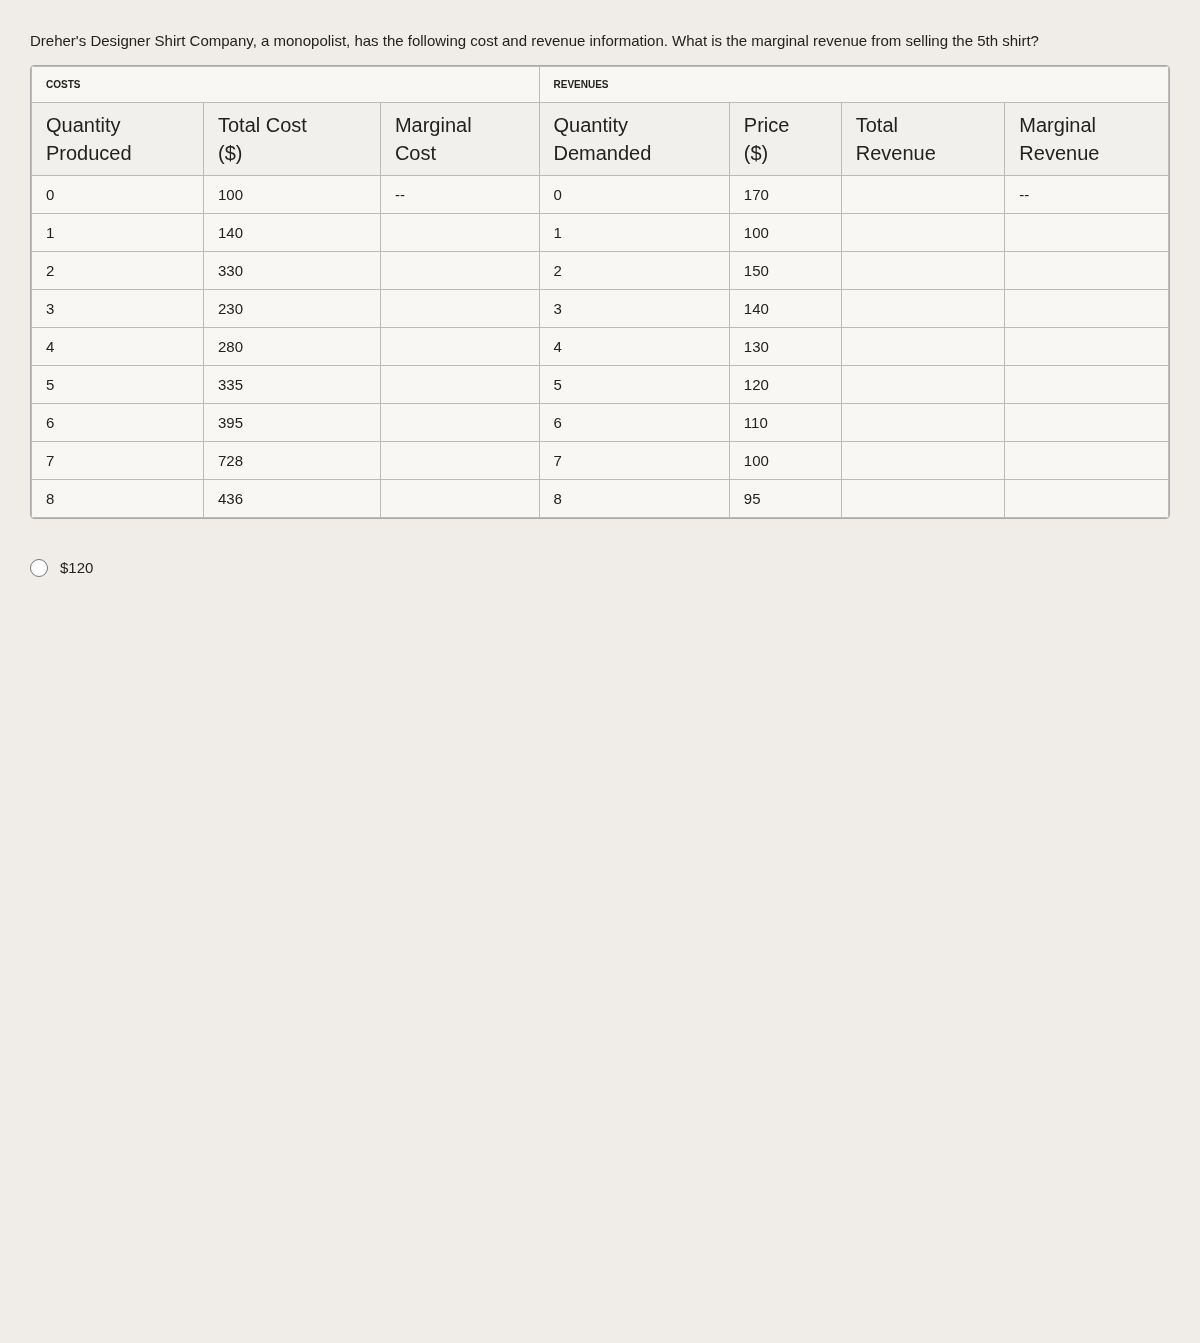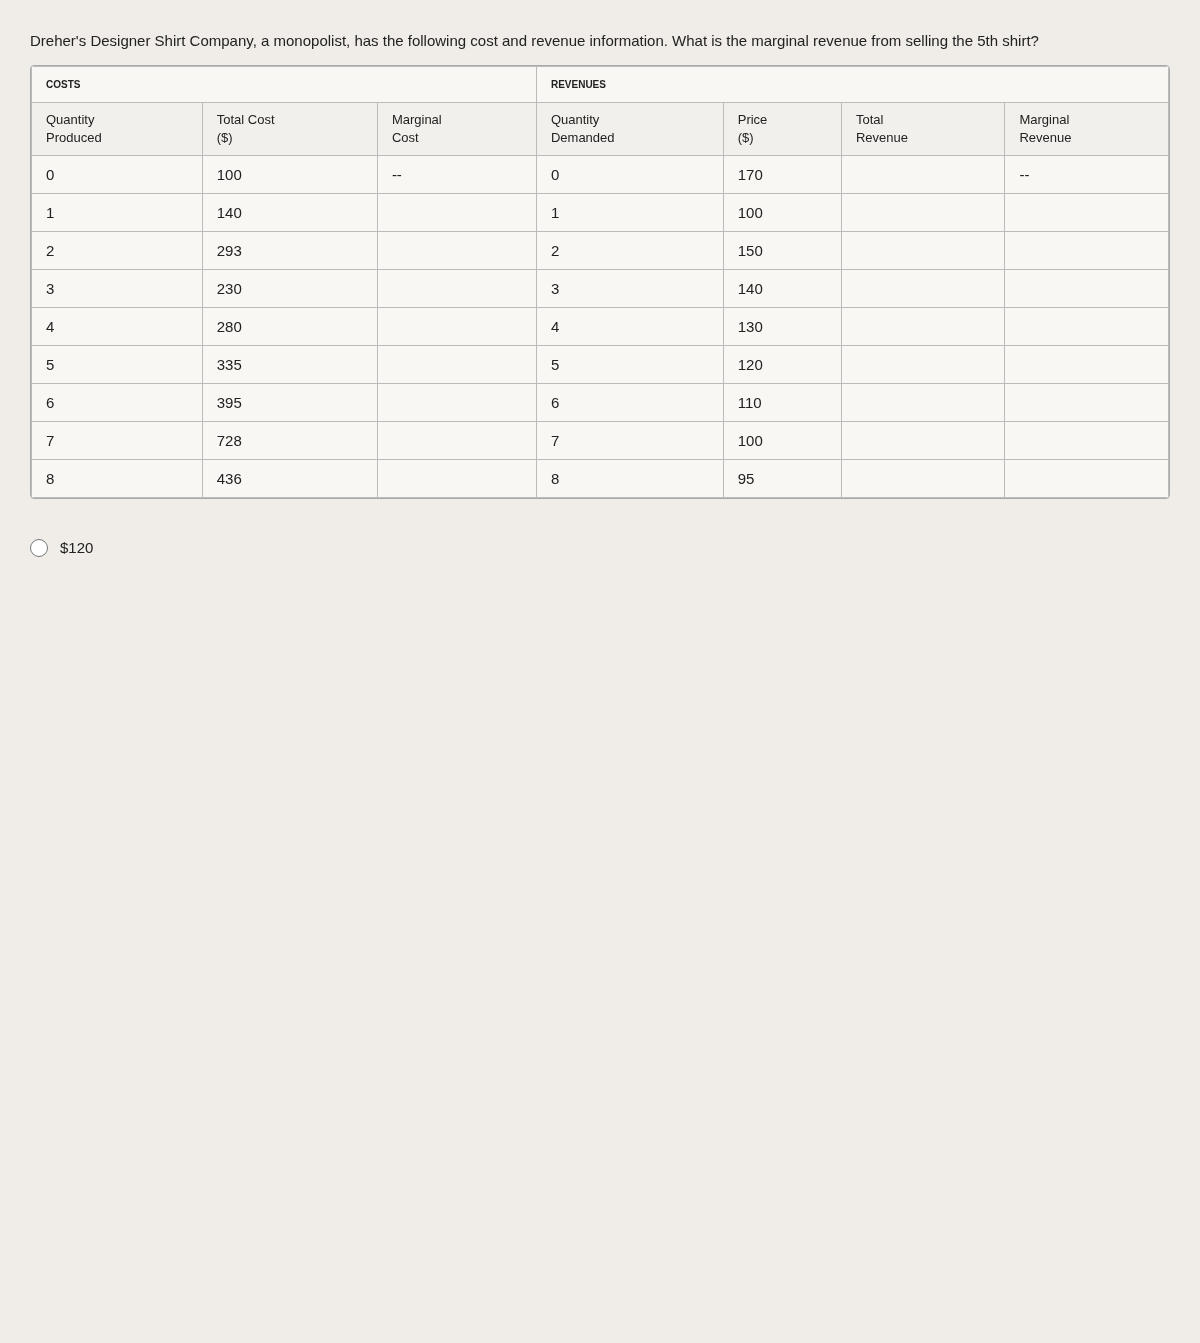"Quantity" .col-header td { font-size: 13px -> 20px }
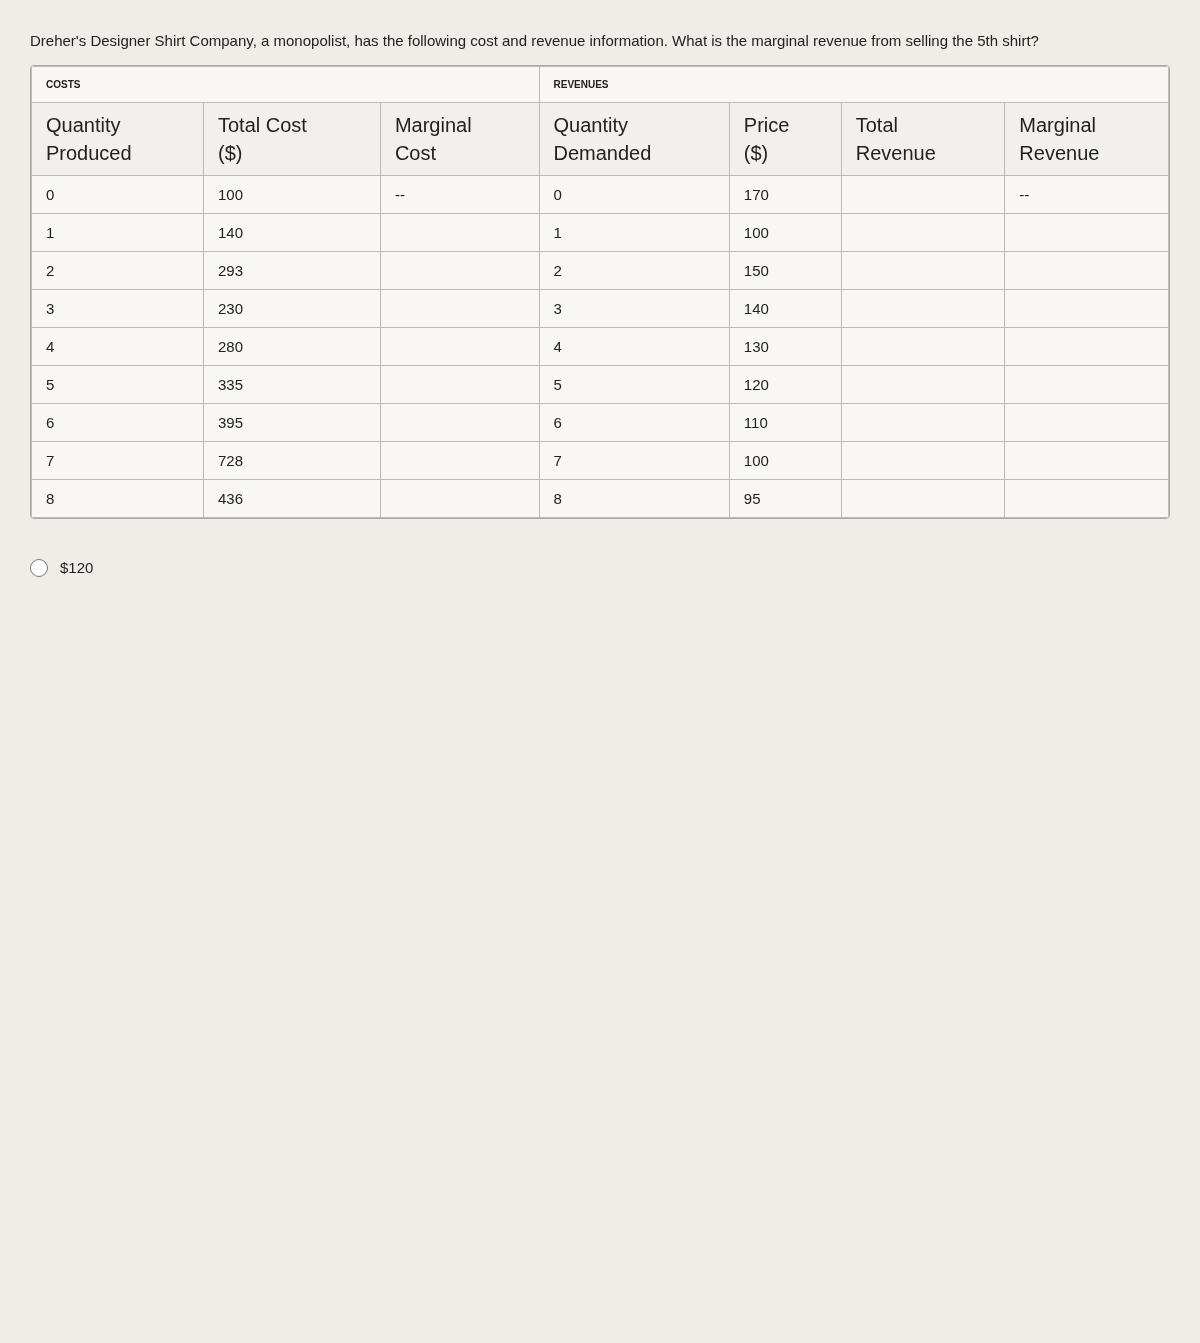"293" td { text: 293 -> 330 }
